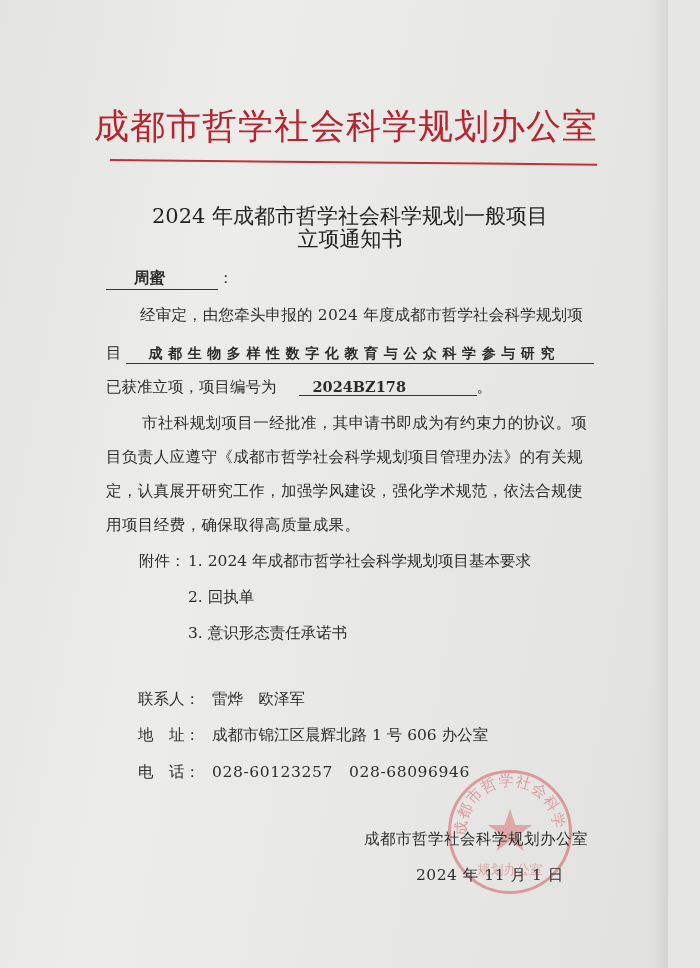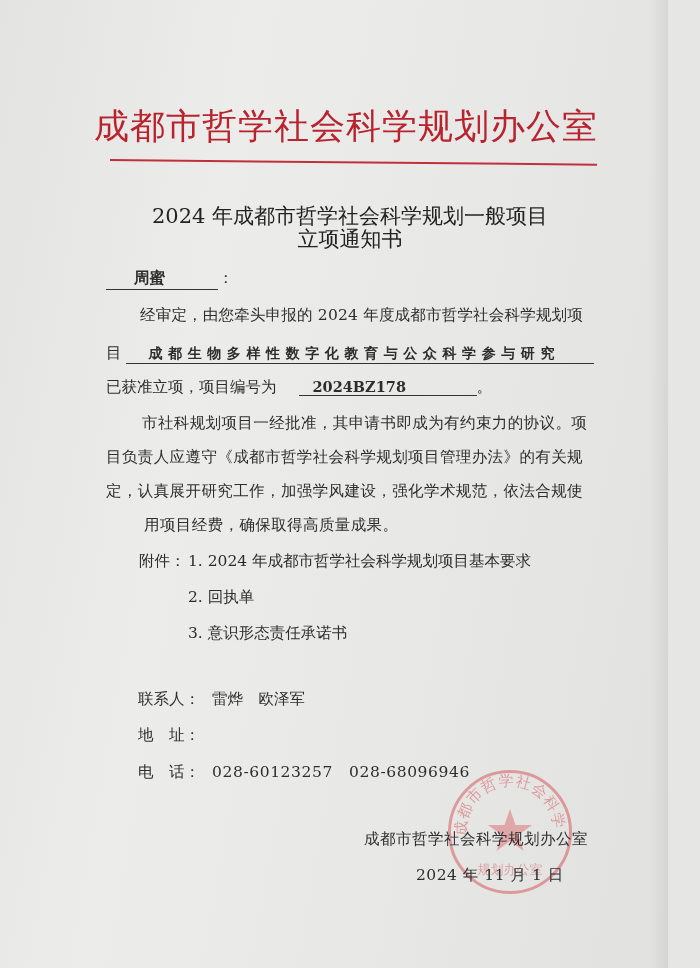"用项目经费，确保取得高质量成果。" div.text { margin-left: 38px -> none }
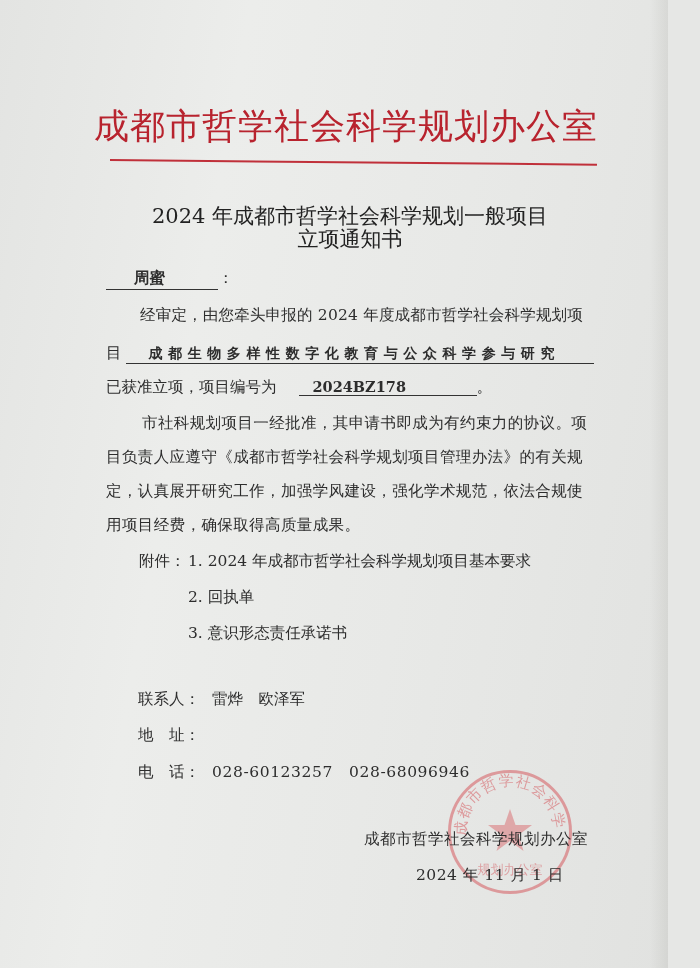"成都市锦江区晨辉北路 1 号 606 办公室" div.text { html: none -> <div>成都市锦江区晨辉北路 1 号 606 办公室</div> }
